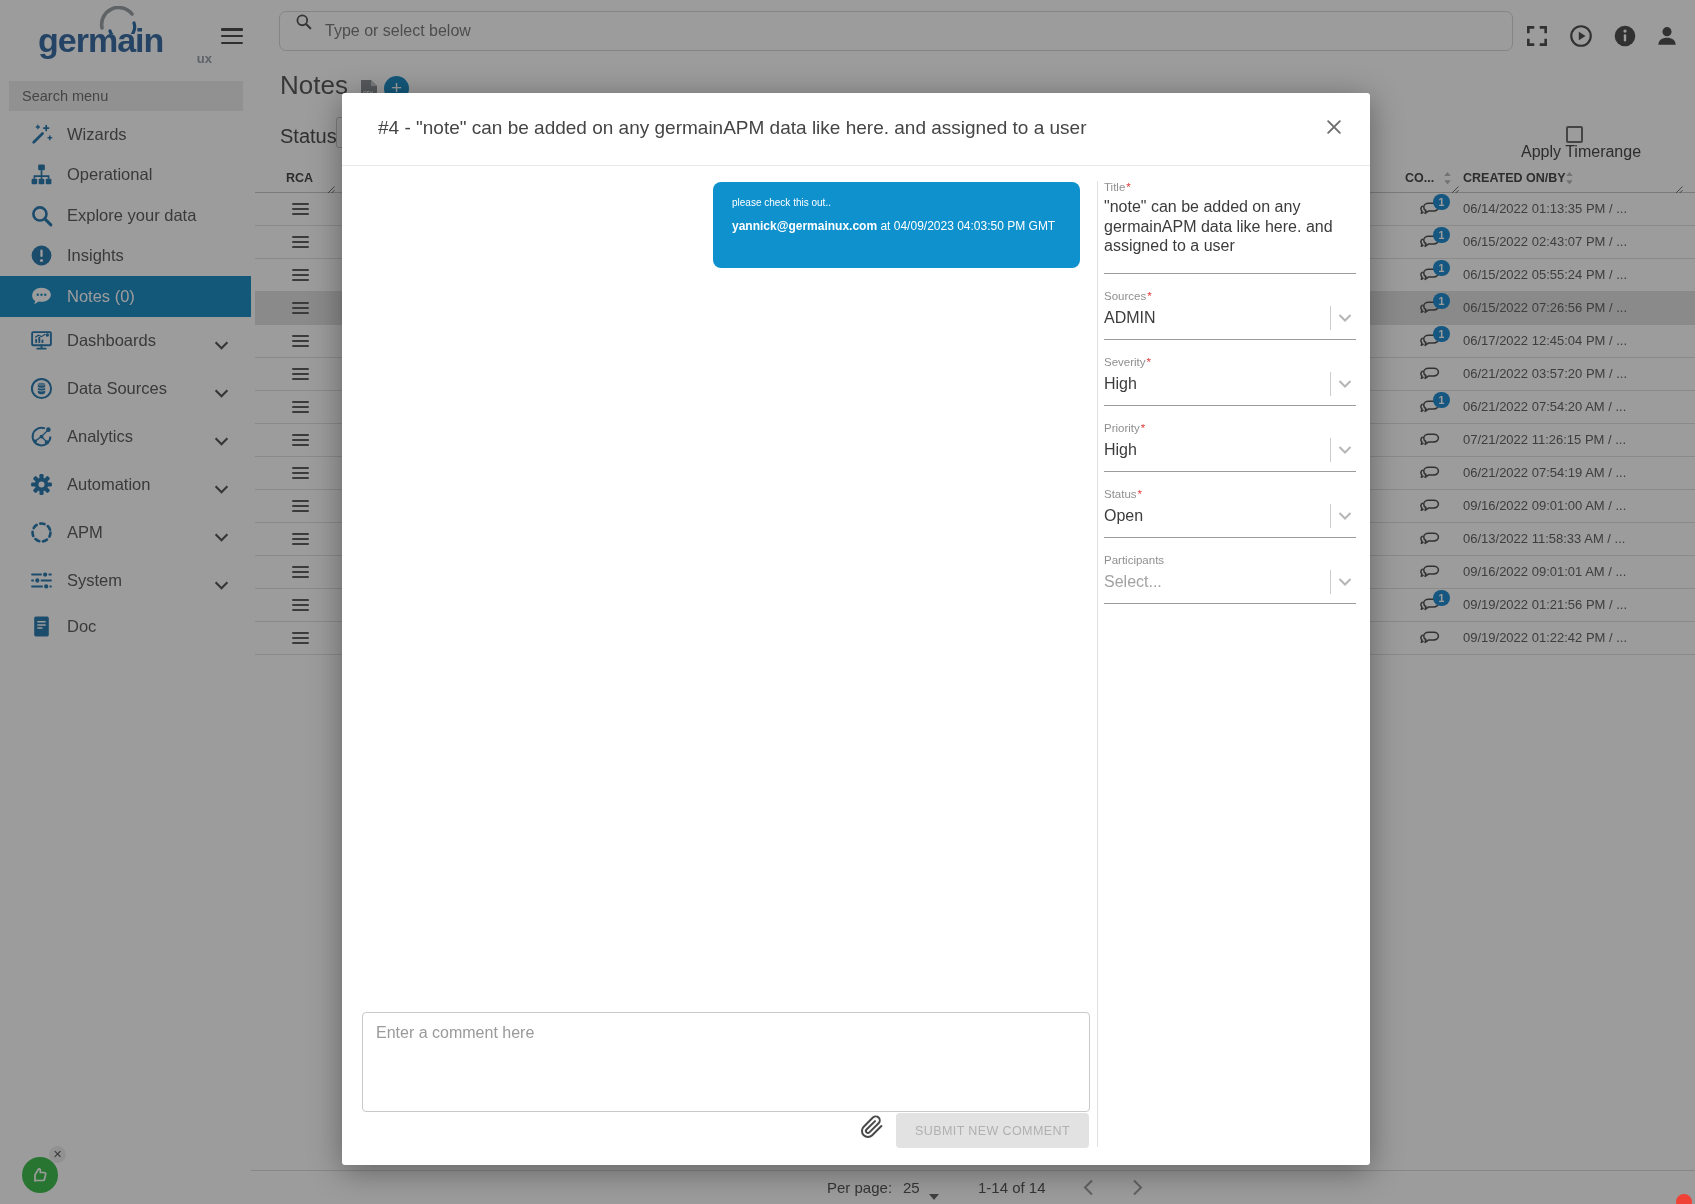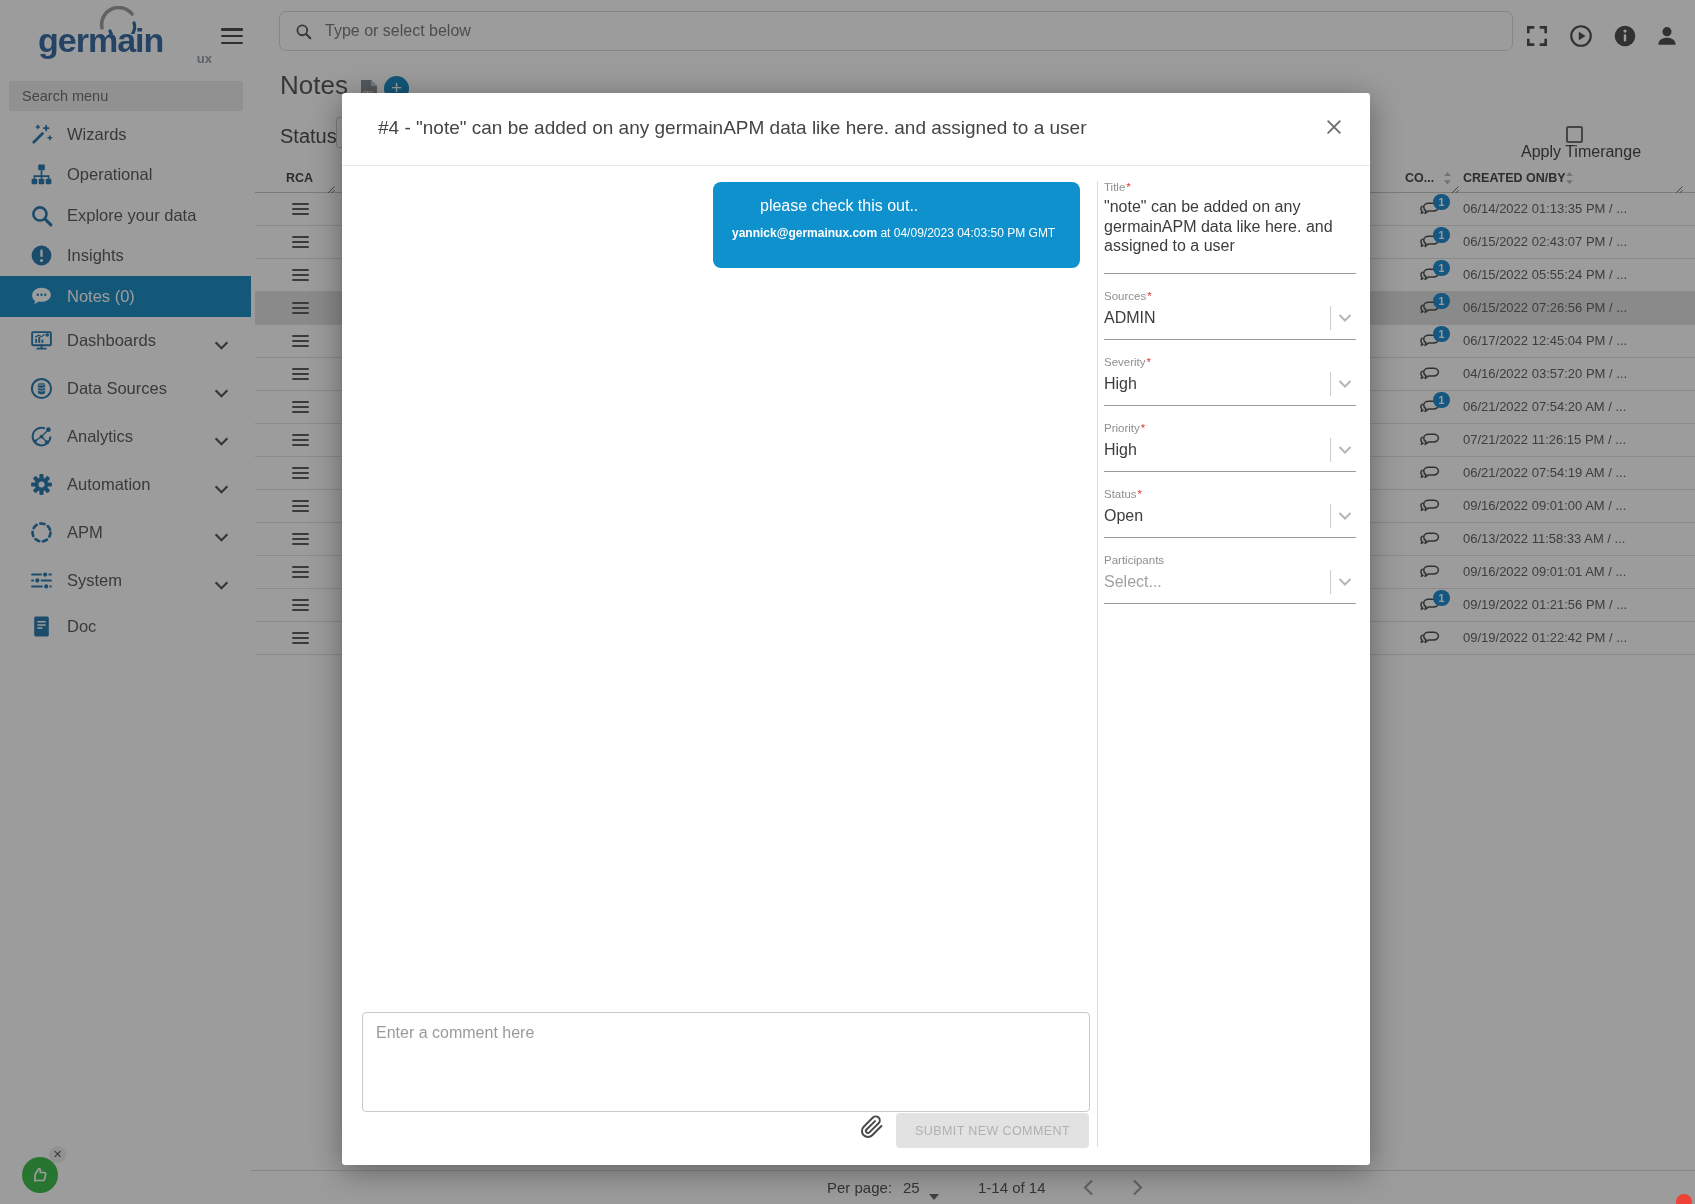"Type or select below" .gsearch { align-items: center -> none }
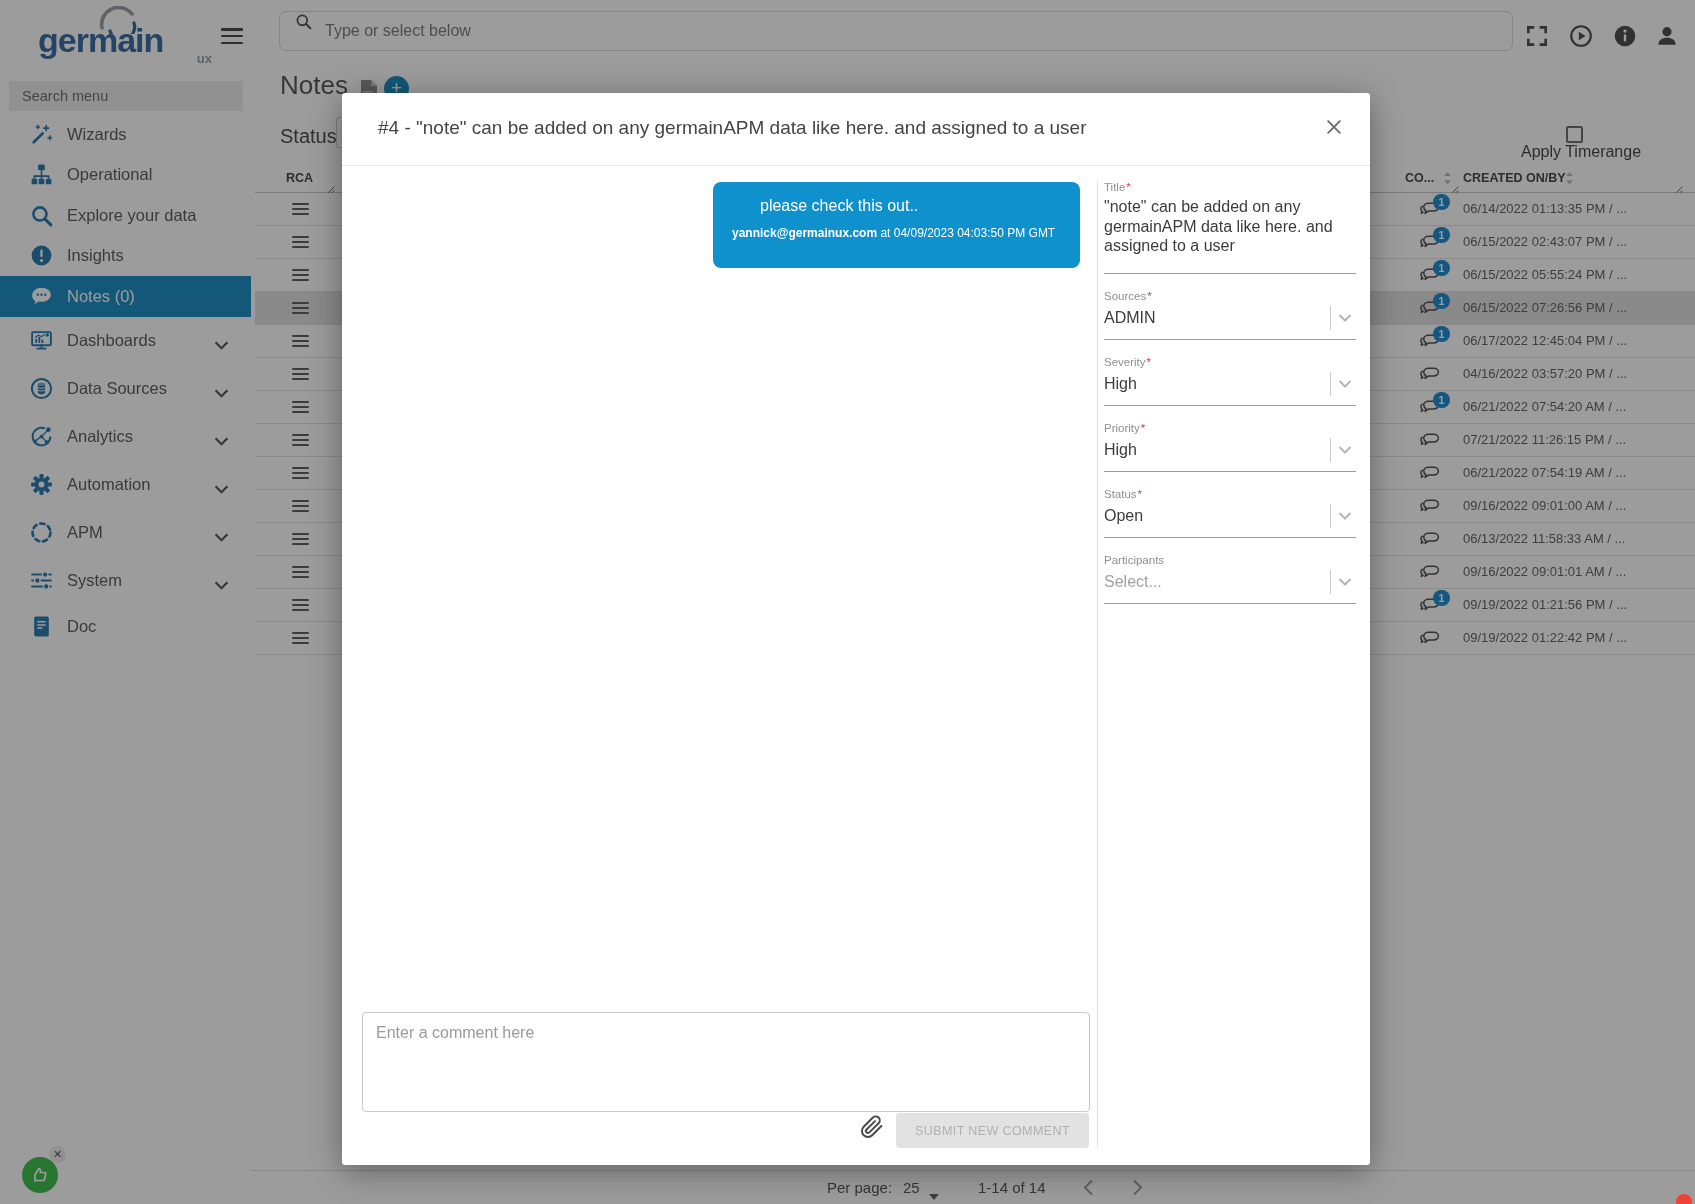"please check this out.." .bubble-text { font-size: 16px -> 10px; margin-left: 28px -> none }
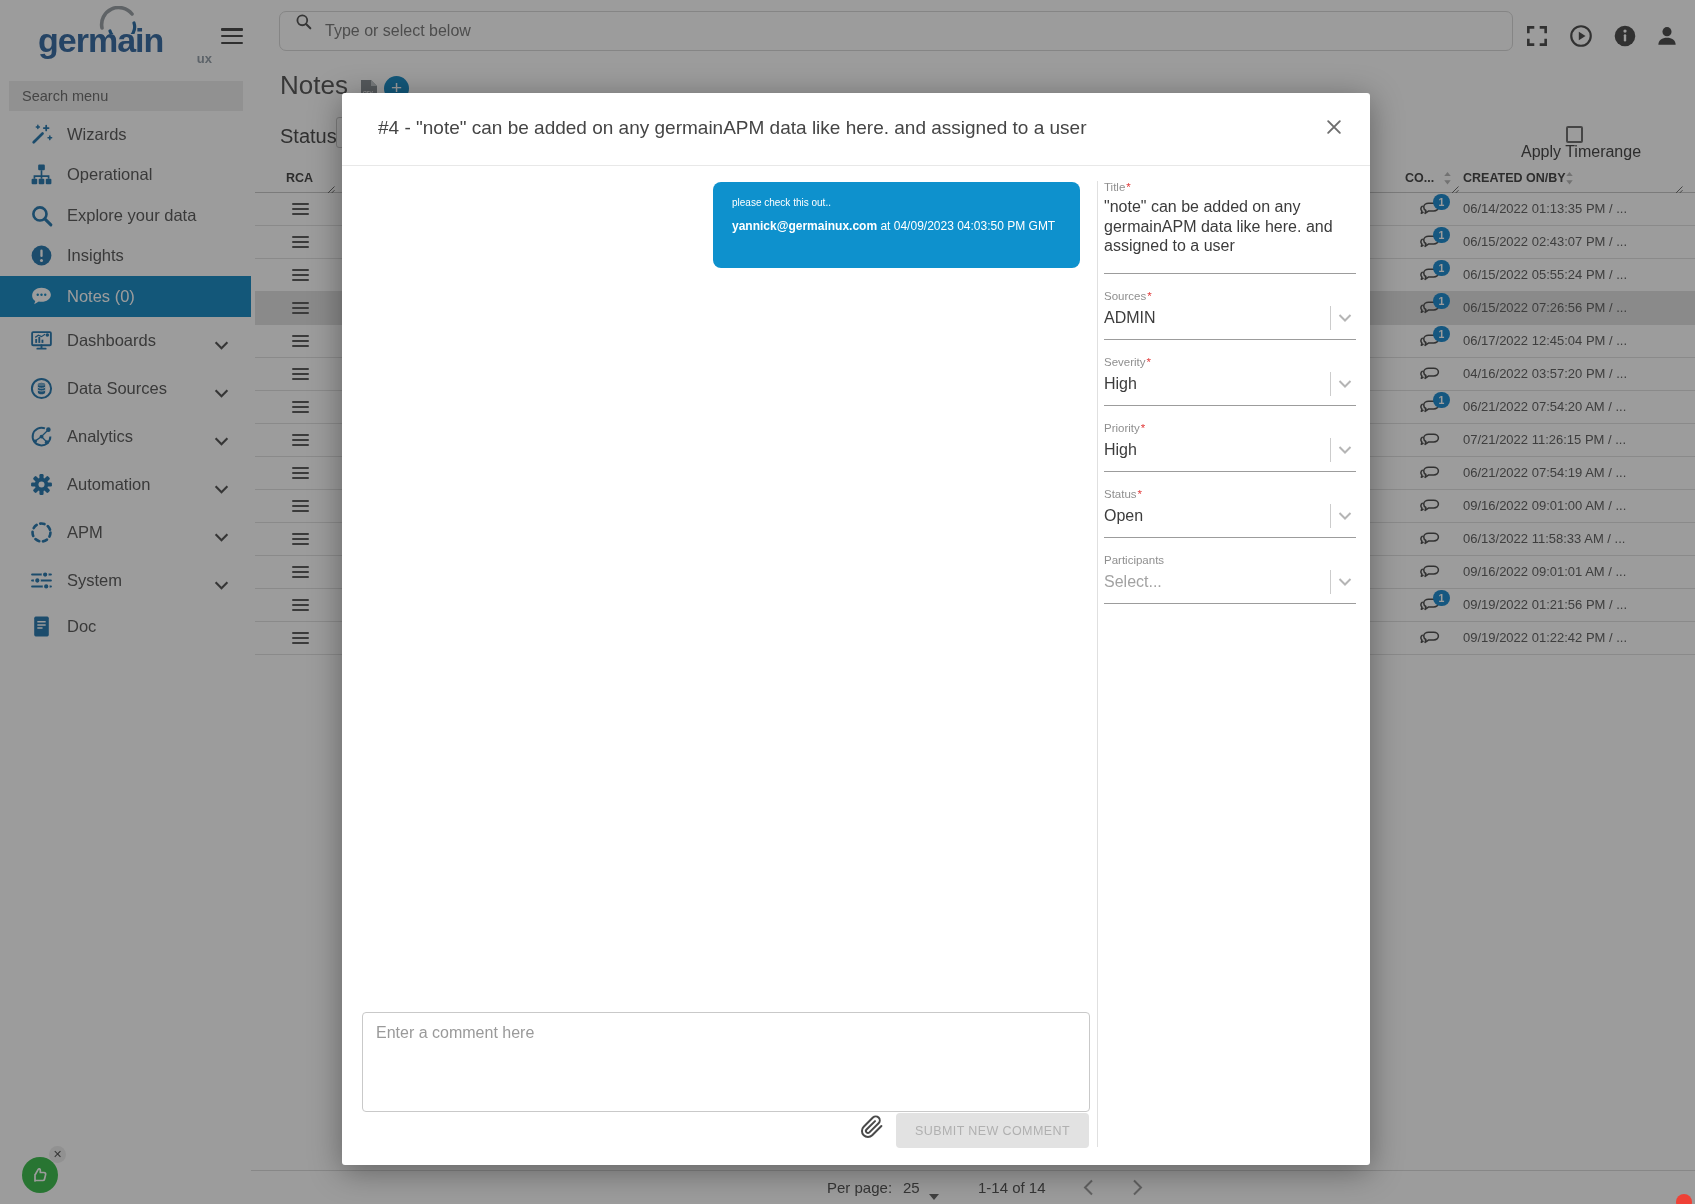"04/16/2022 03:57:20 PM / ..." span.r-date { text: 04/16/2022 -> 06/21/2022 }
